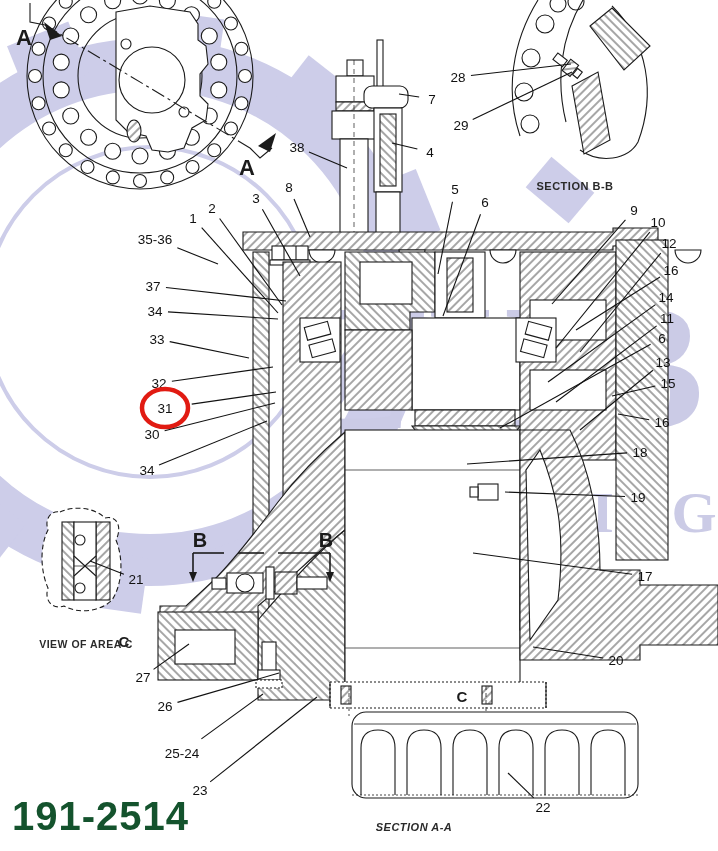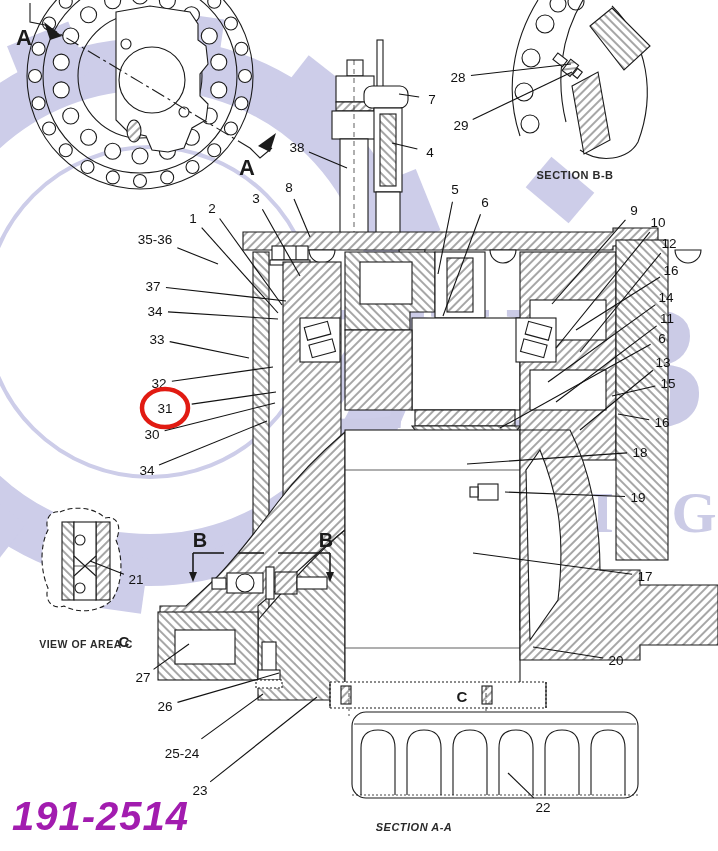"SECTION B-B" div.lbl { top: 175px -> 186px }
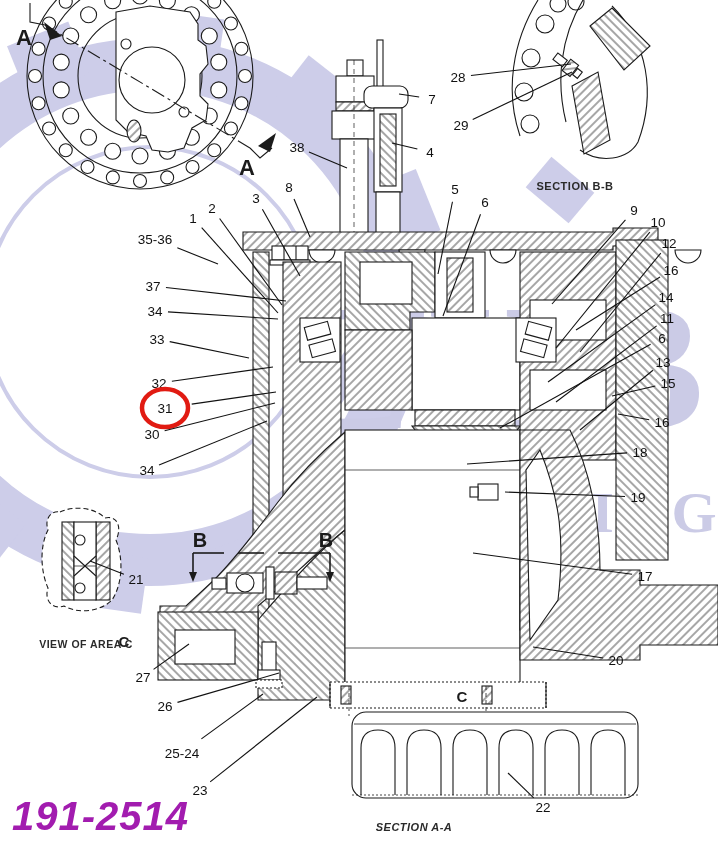"191-2514" div.part-no { color: #a21caf -> #14532d; font-style: italic -> none }
